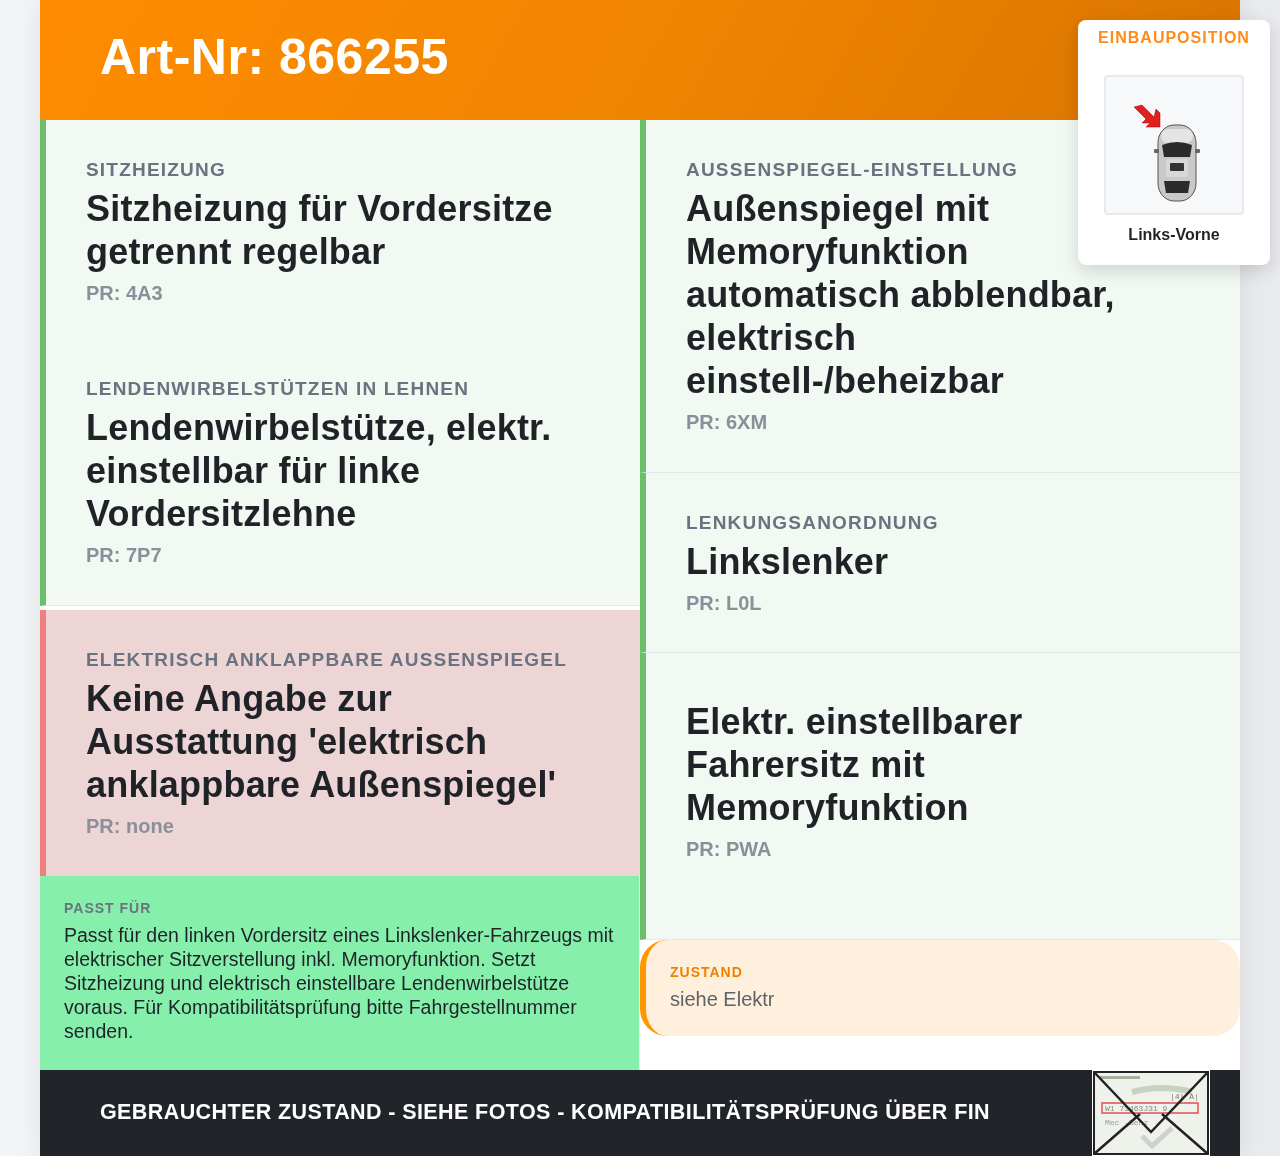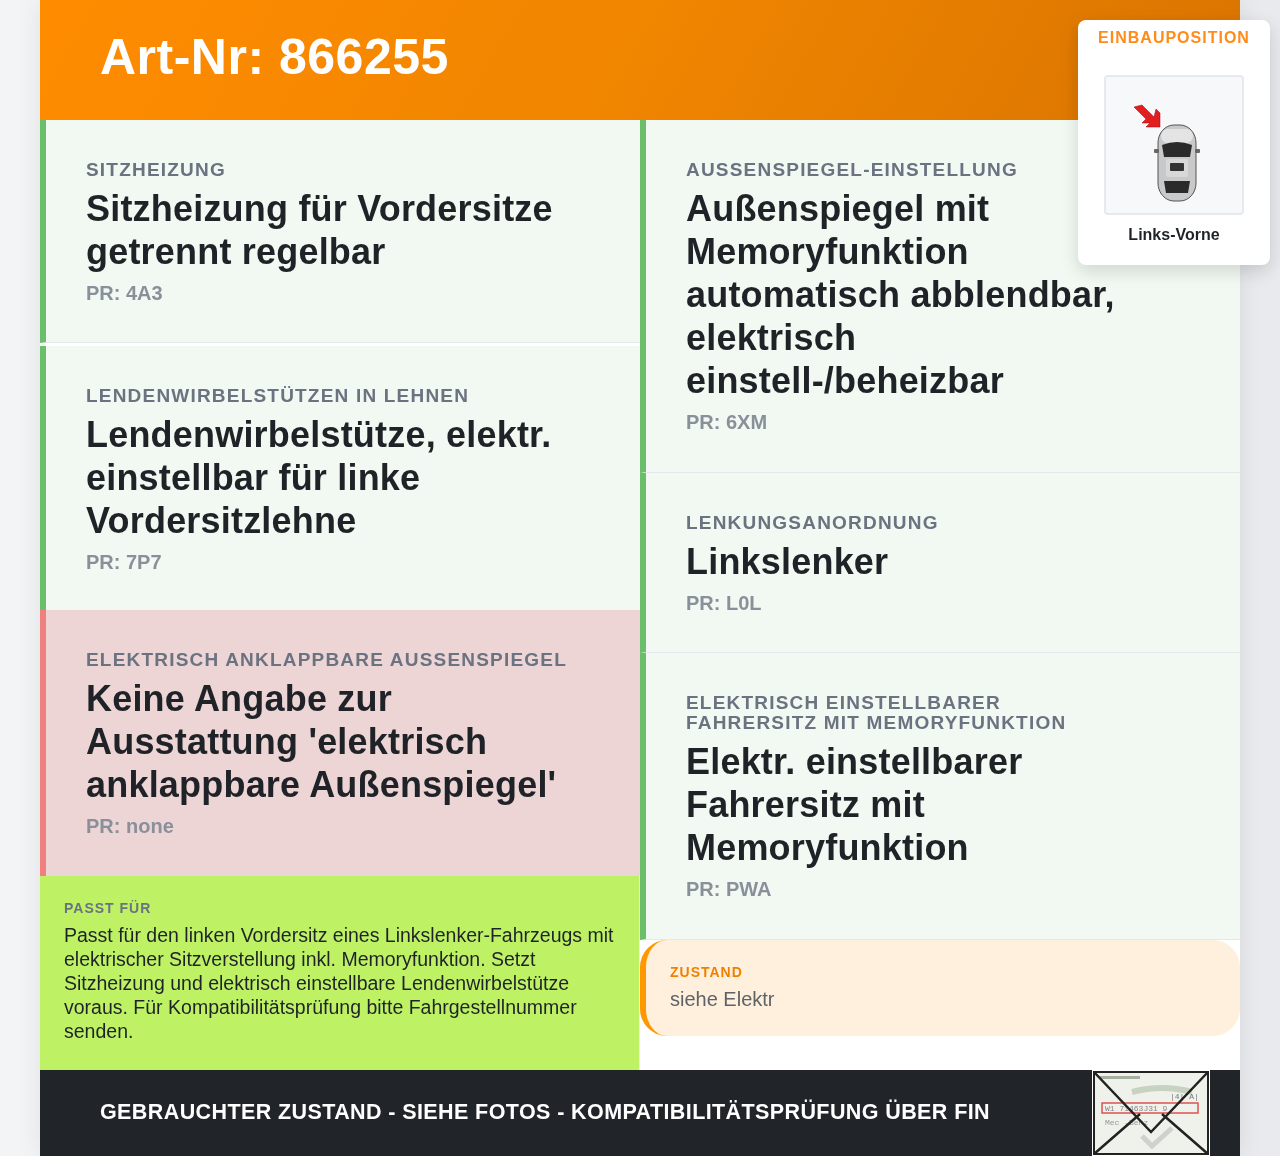"LENDENWIRBELSTÜTZEN IN LEHNEN" div.card { top: 226px -> 219px }
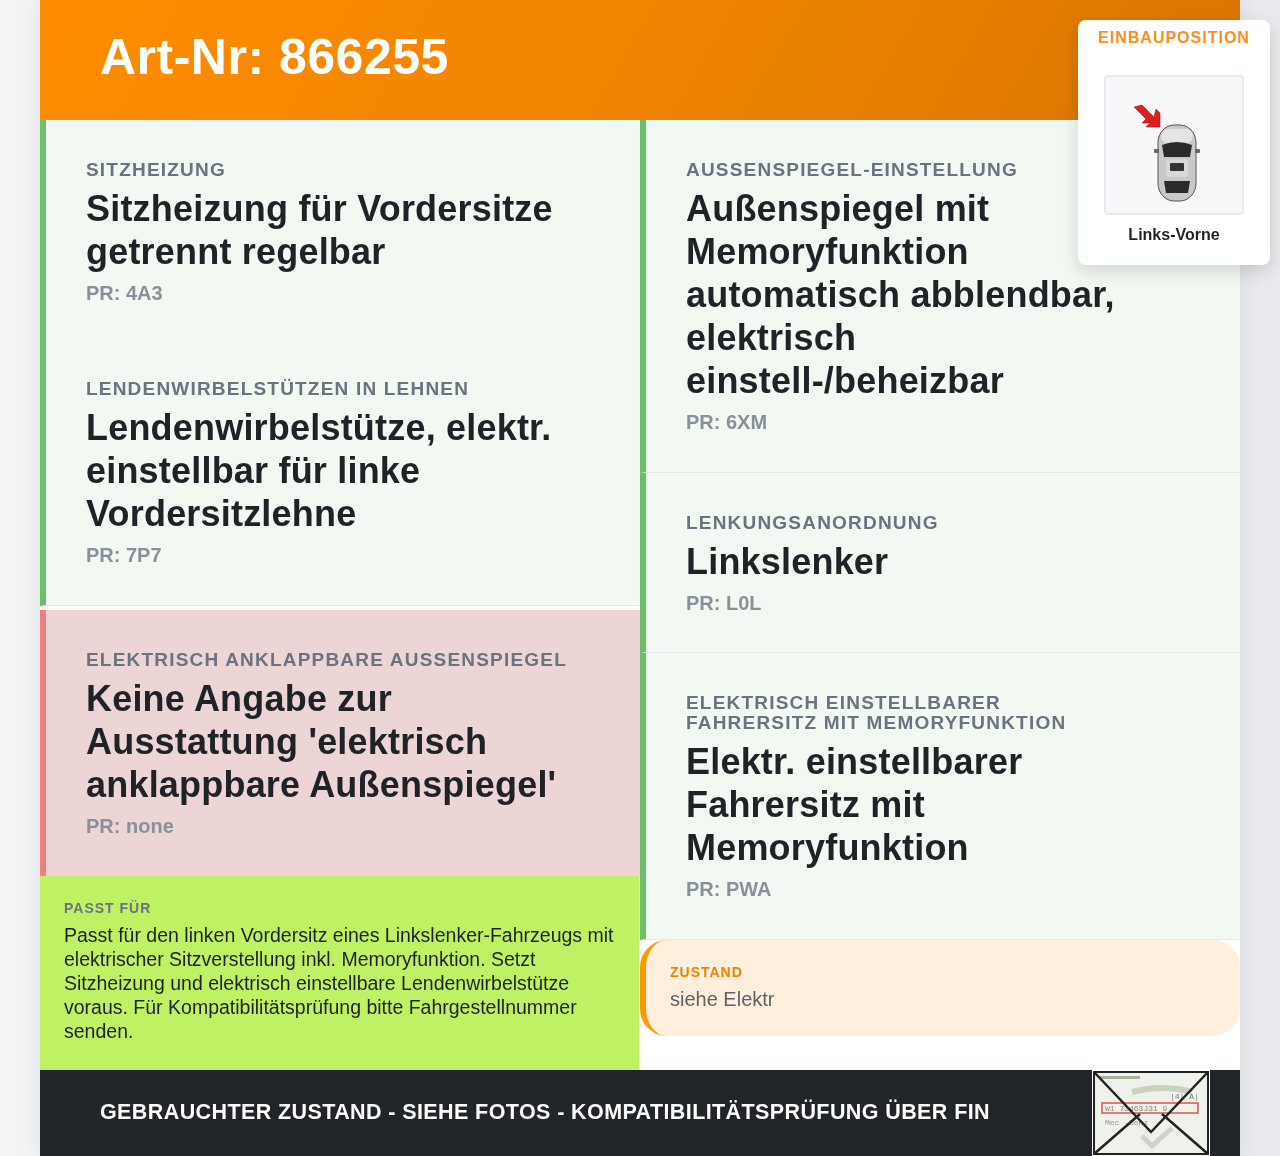"ELEKTRISCH EINSTELLBARER FAHRERSITZ MIT" div.card-label { html: <div>ELEKTRISCH EINSTELLBARER FAHRERSITZ MIT MEMORYFUNKTION</div> -> none }
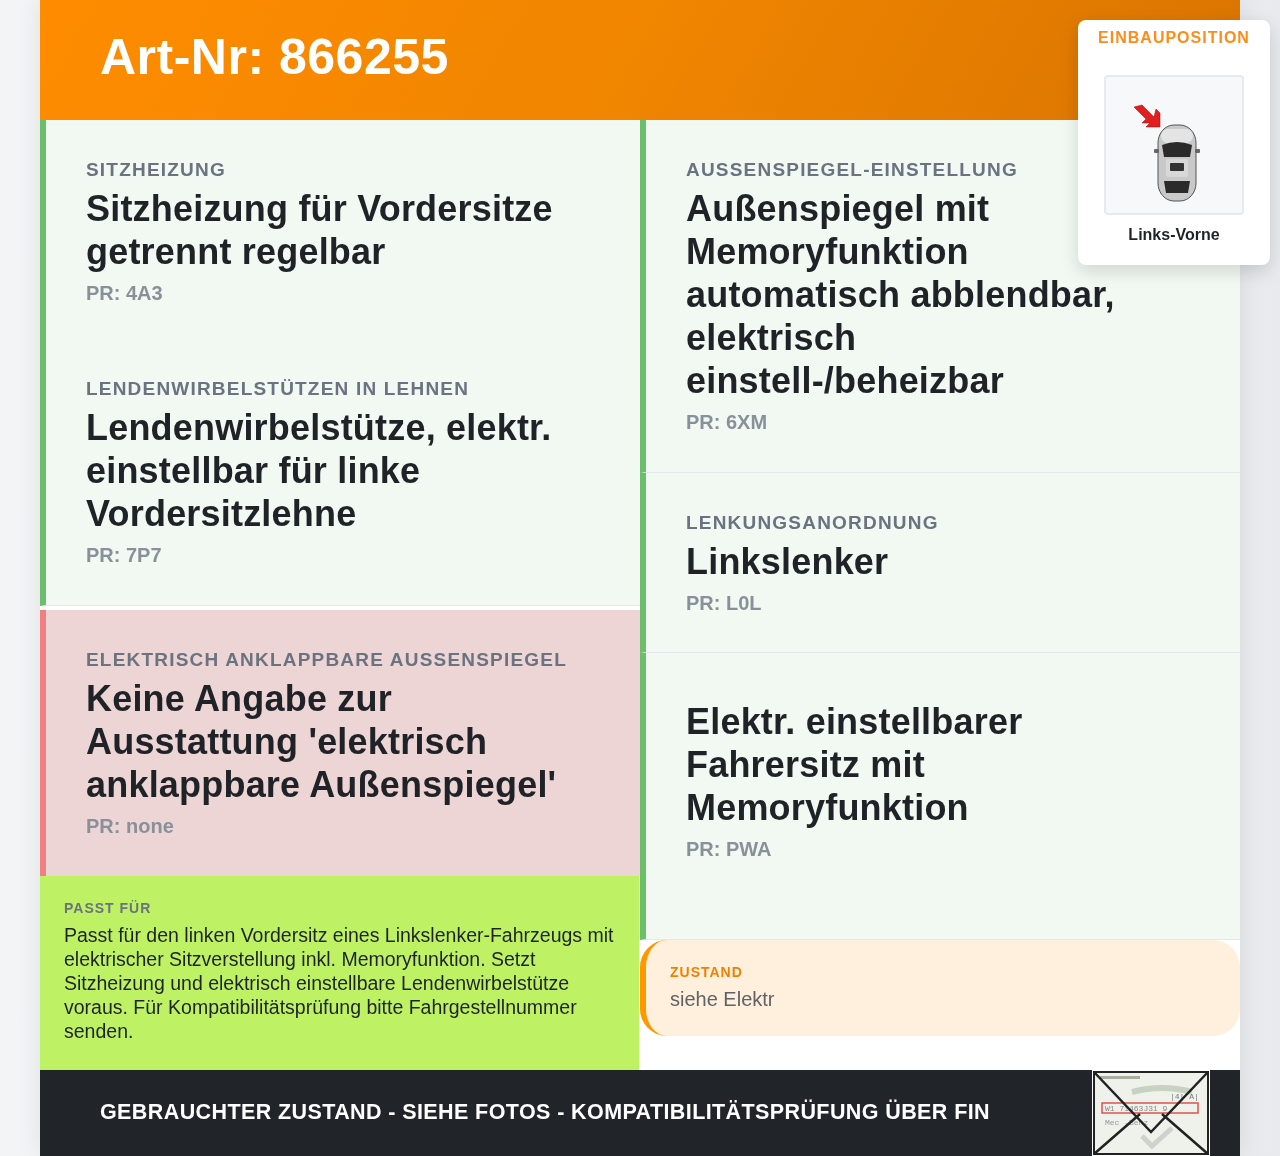"PASST FÜR" .passt { background: #bef264 -> #86efac }
